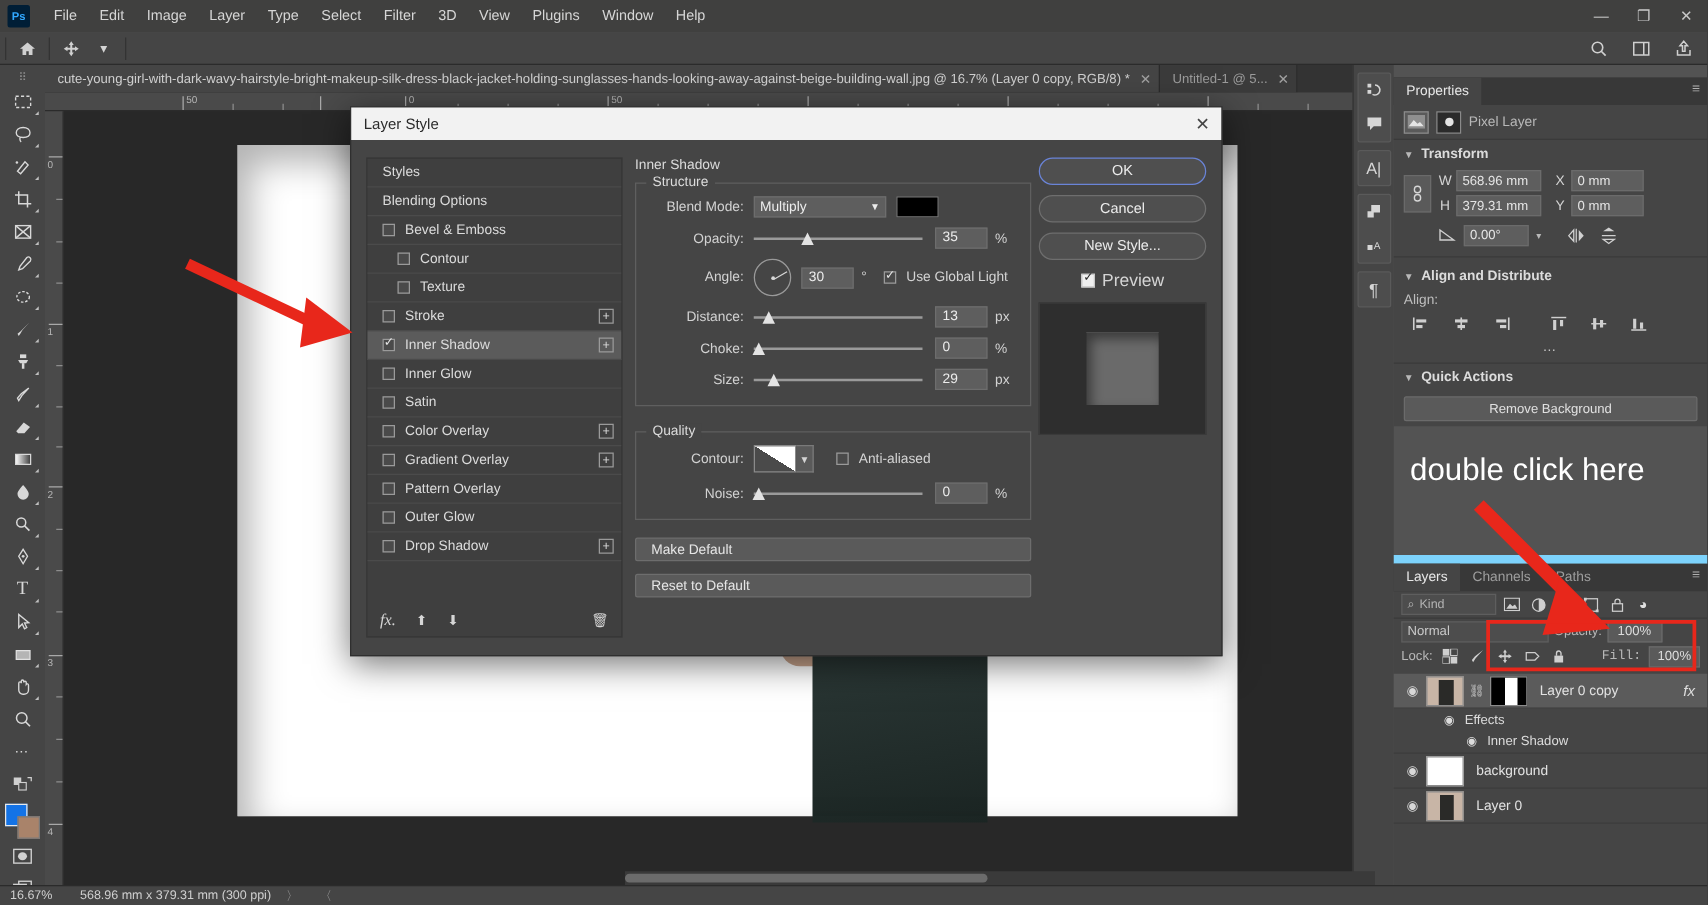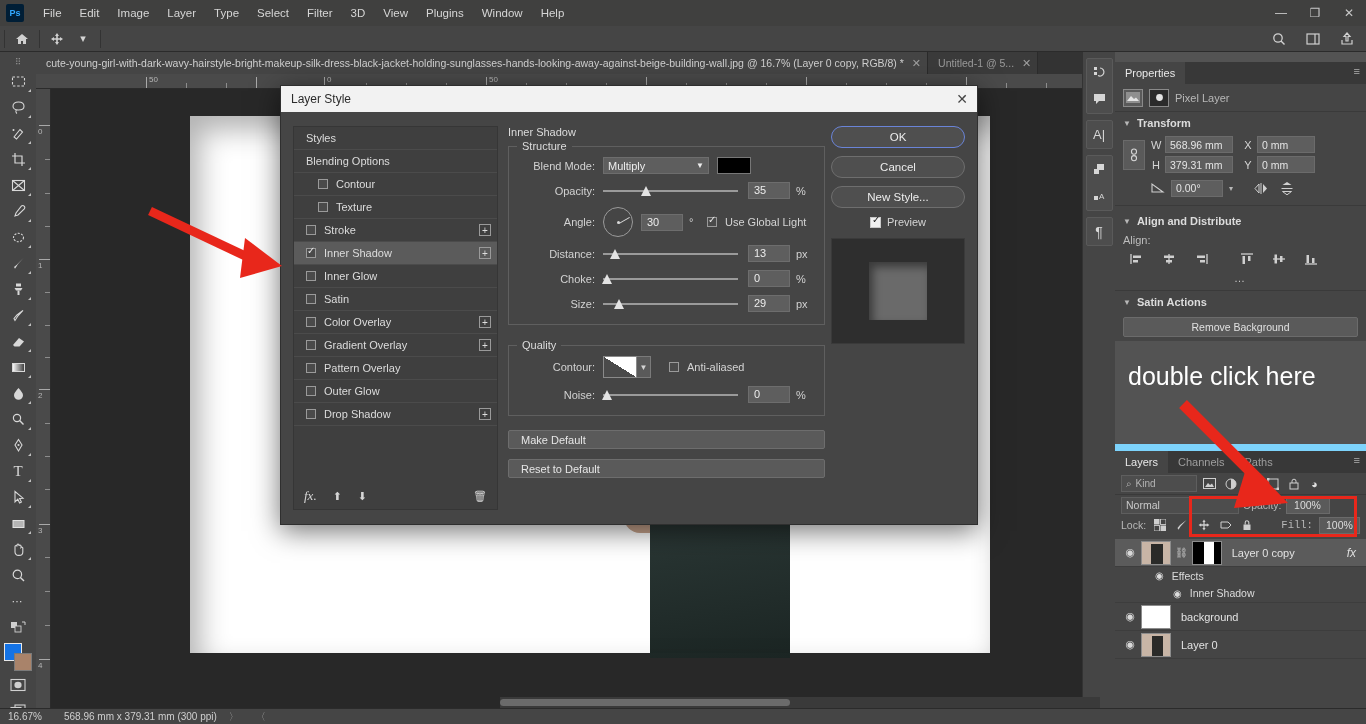"Bevel & Emboss" div.st-row { html: none -> <div> <span></span> <span>Bevel &amp; Emboss</span> </div> }
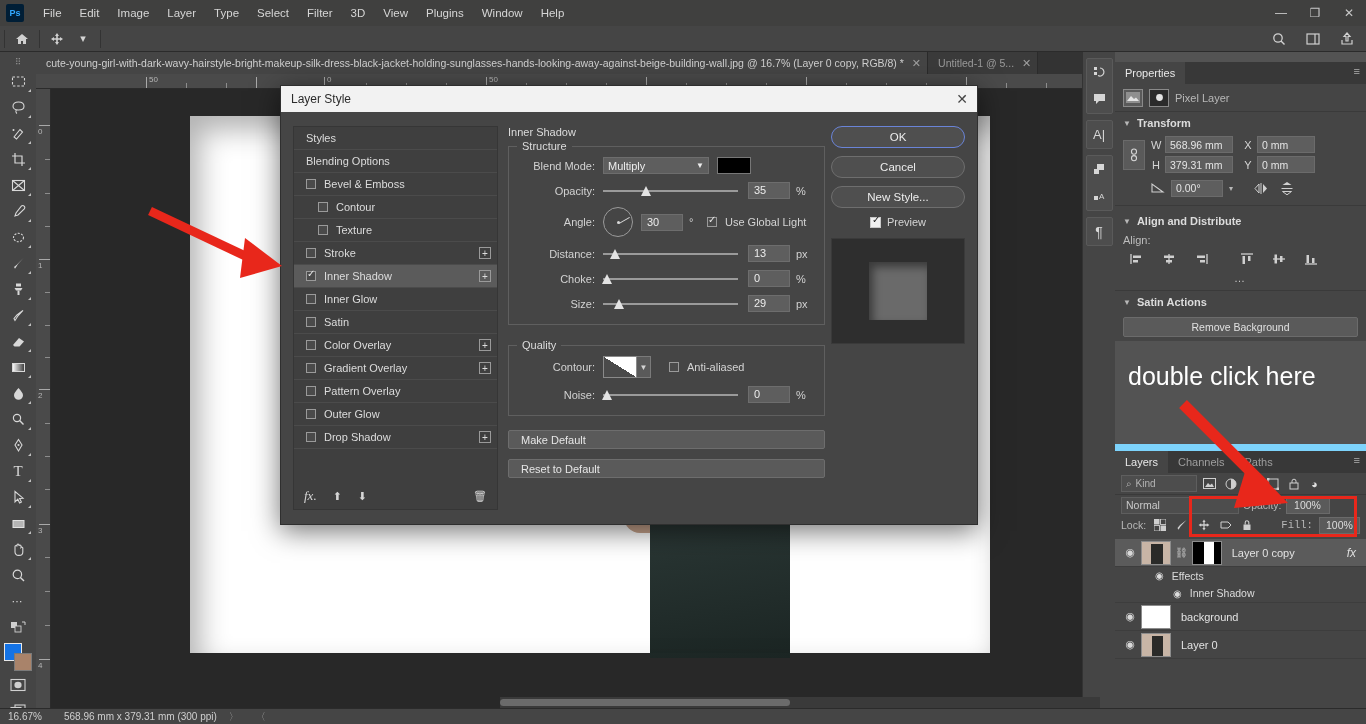"Preview" .prevrow { font-size: 11px -> 14px }
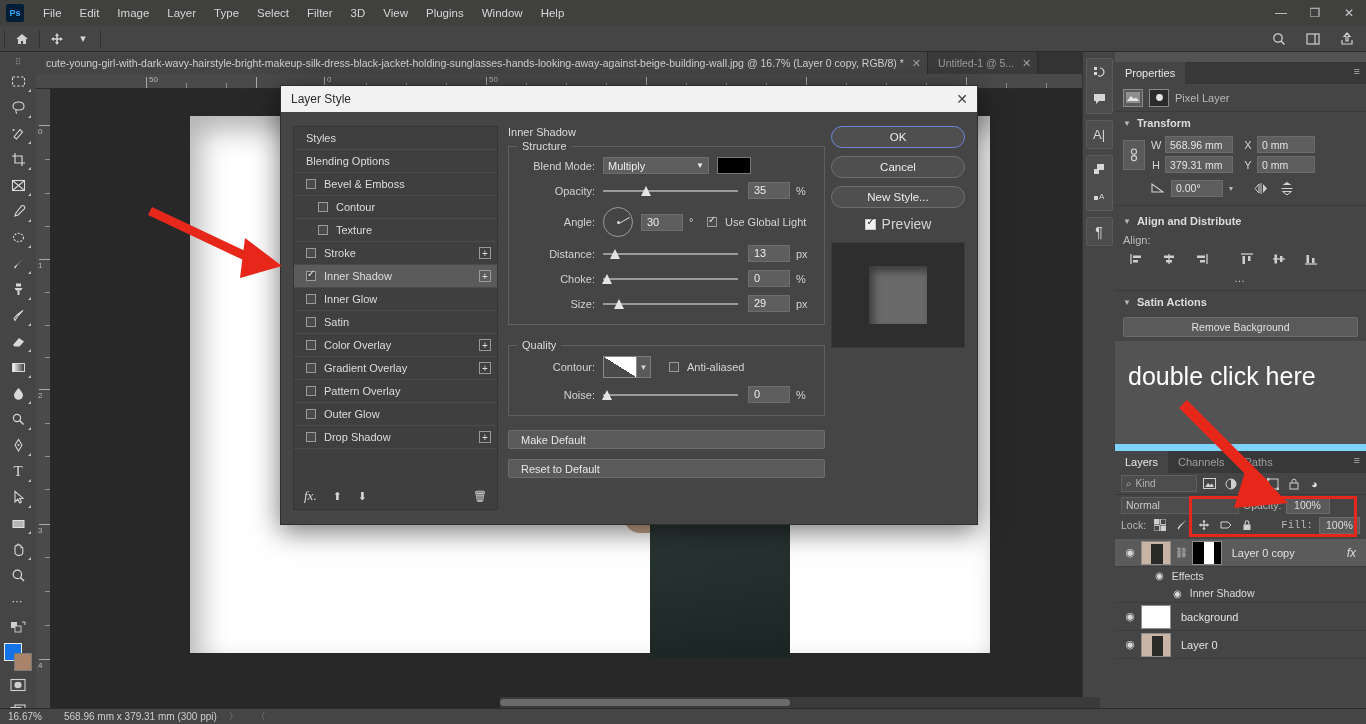"Satin Actions" span { text: Satin -> Quick }
